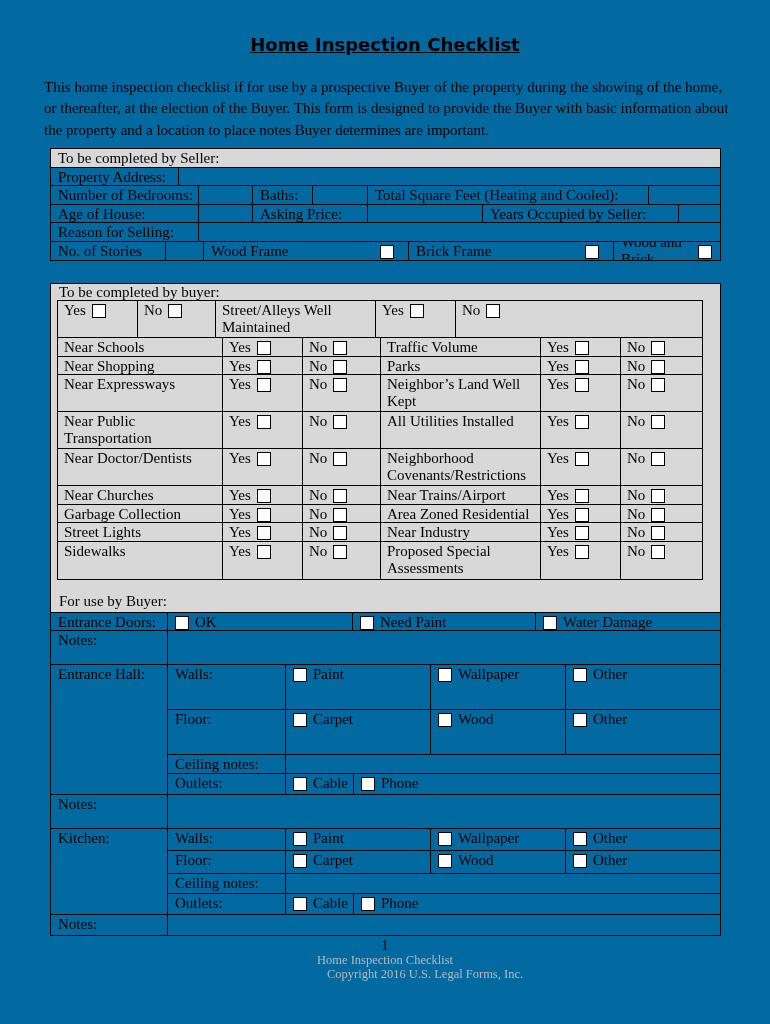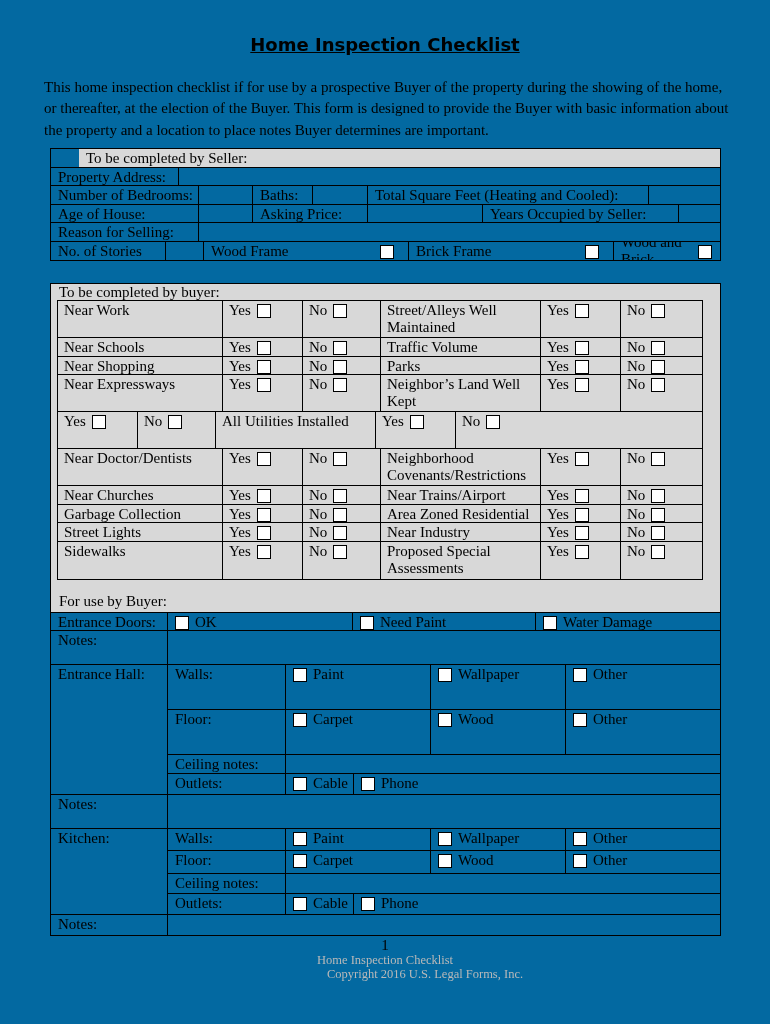"To be completed by Seller:" .grayfill { margin-left: 28px -> none }
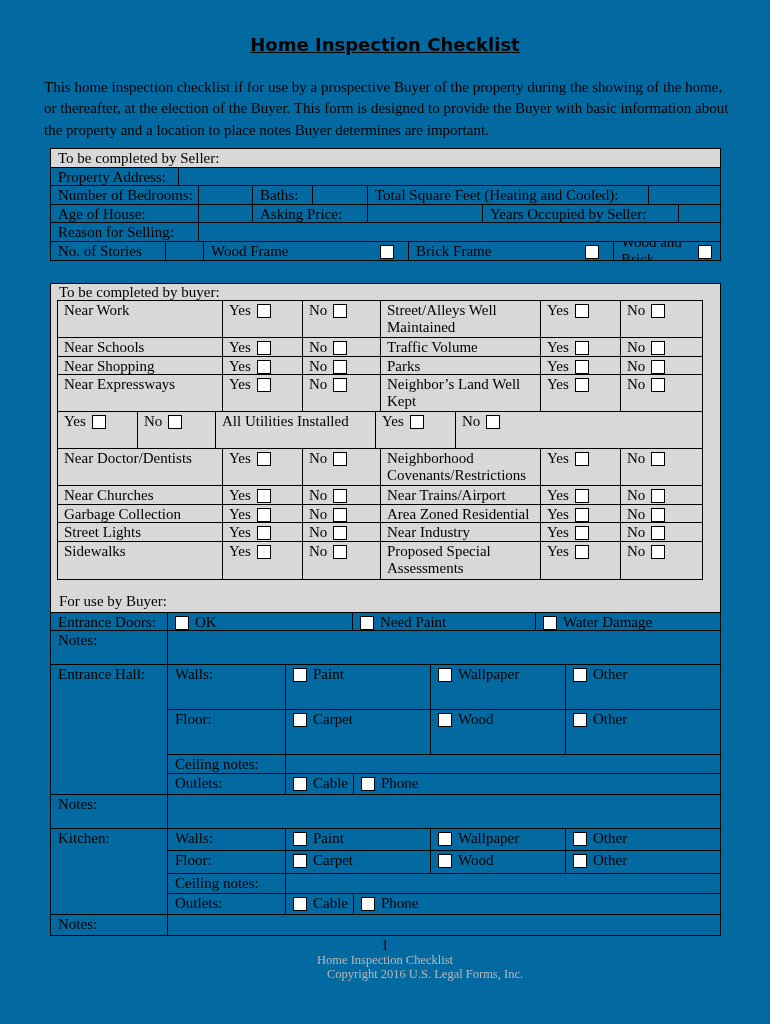"Near Work" div.bc { html: <div>Near Work</div> -> none }
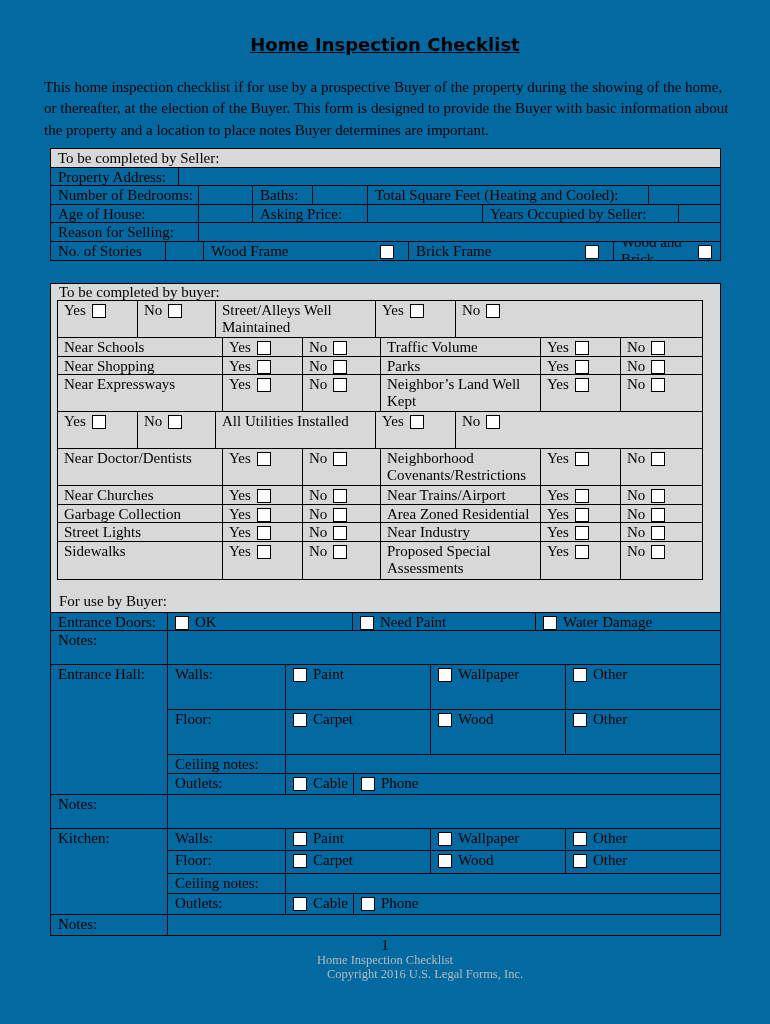"Near Public Transportation" div.bc { html: none -> <div>Near Public Transportation</div> }
